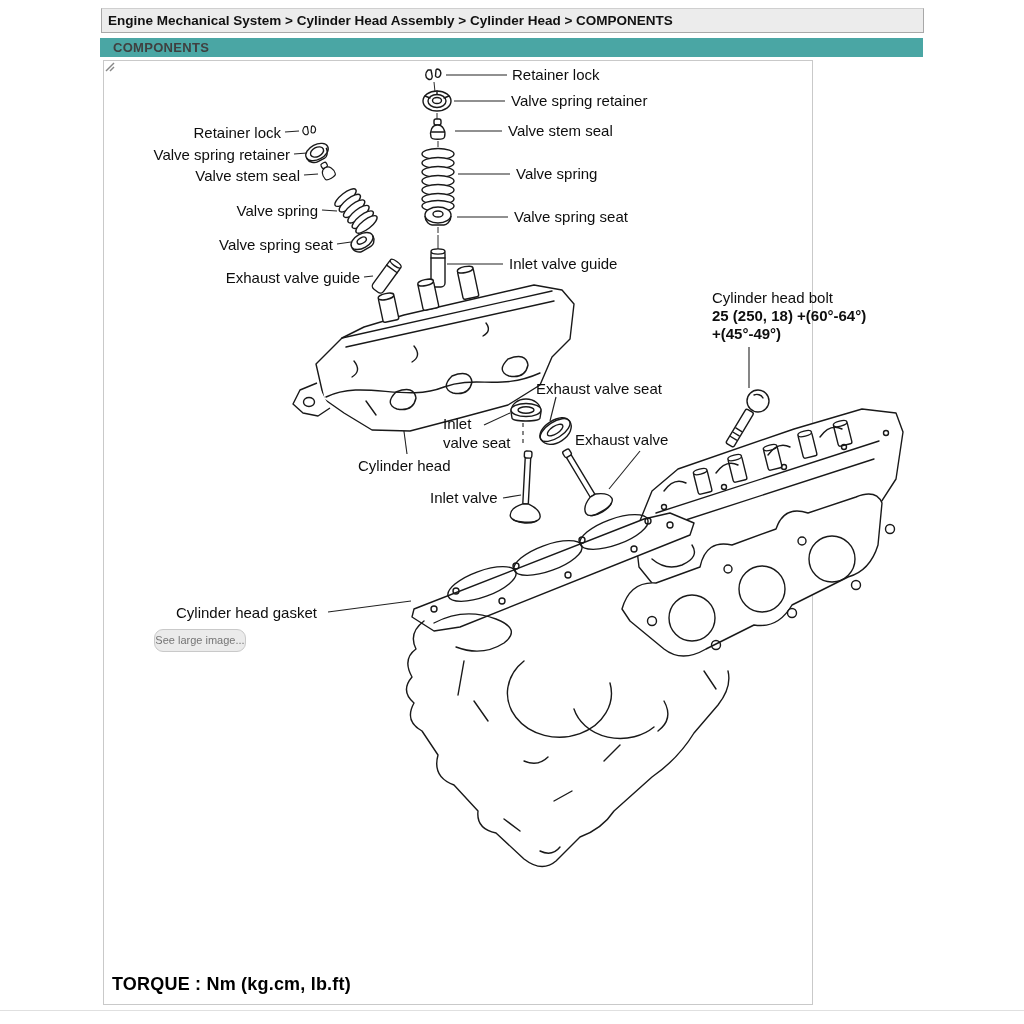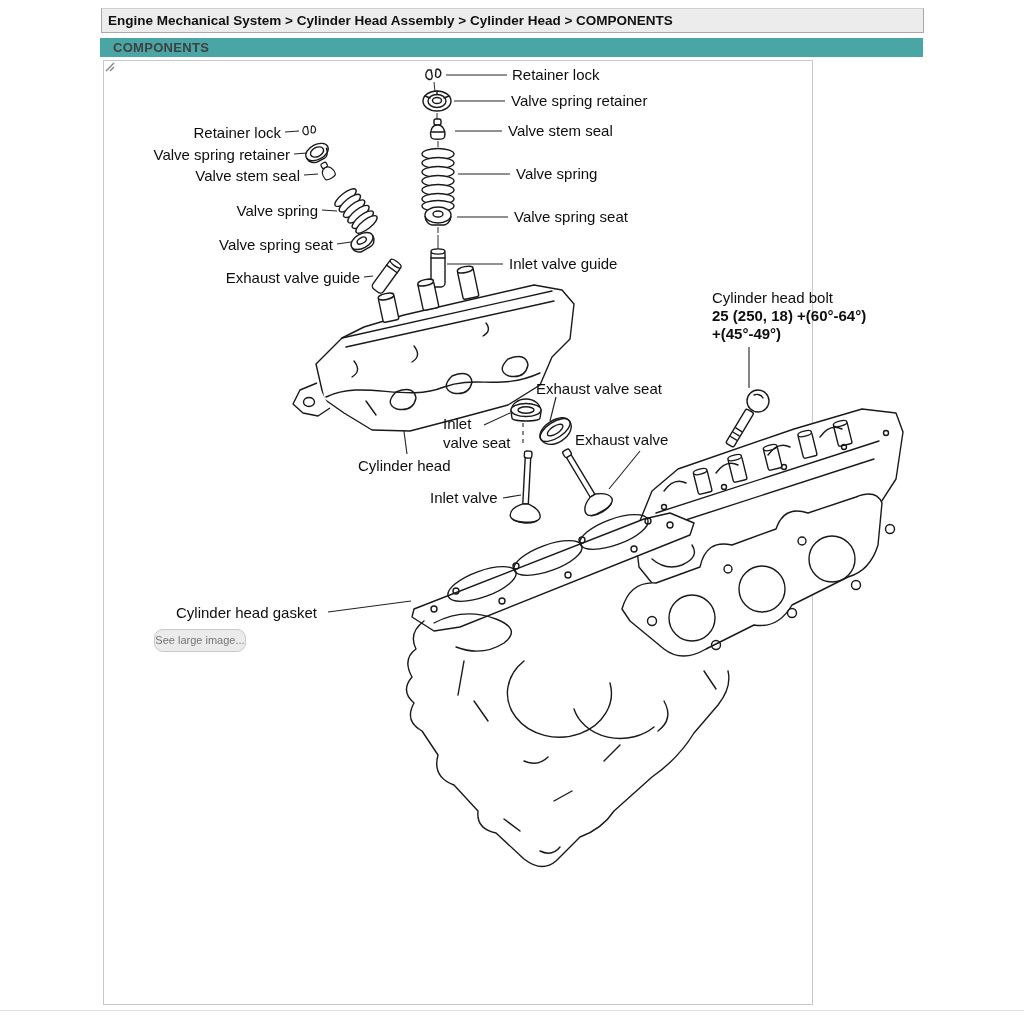"TORQUE : Nm (kg.cm, lb.ft)" div.torque-note { html: none -> <div>TORQUE : Nm (kg.cm, lb.ft)</div> }
